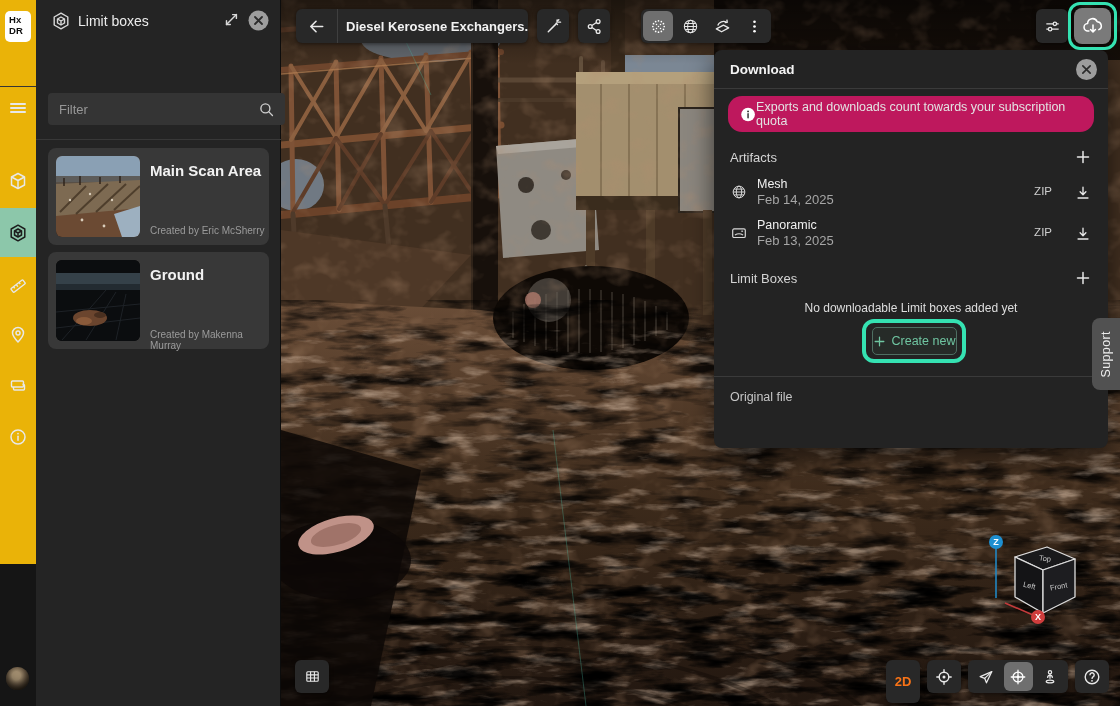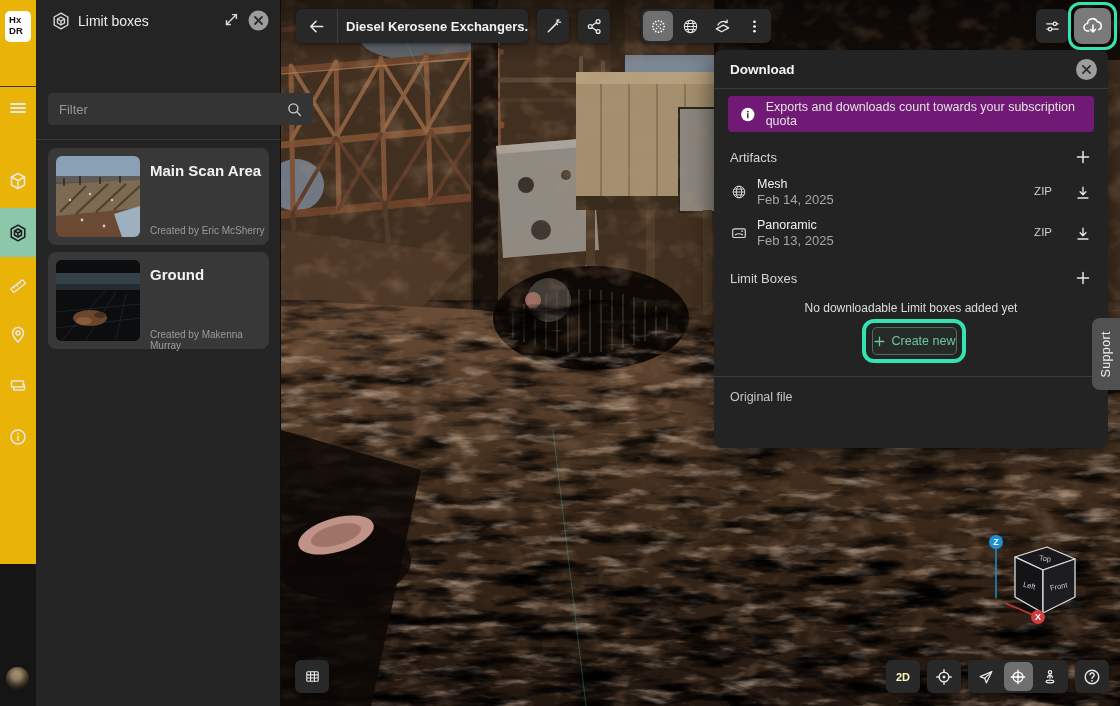"Filter" .filter { width: 265px -> 237px }
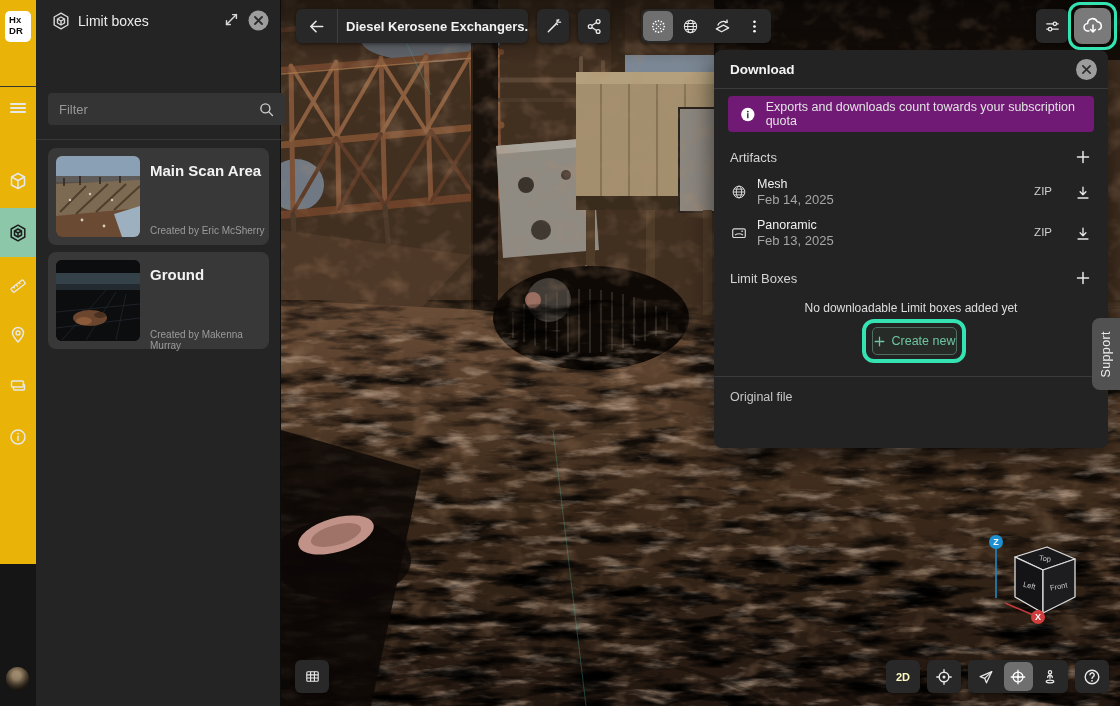"Exports and downloads count towards" .banner { background: #701a75 -> #be185d; border-radius: 4px -> 14px; gap: 10px -> none }
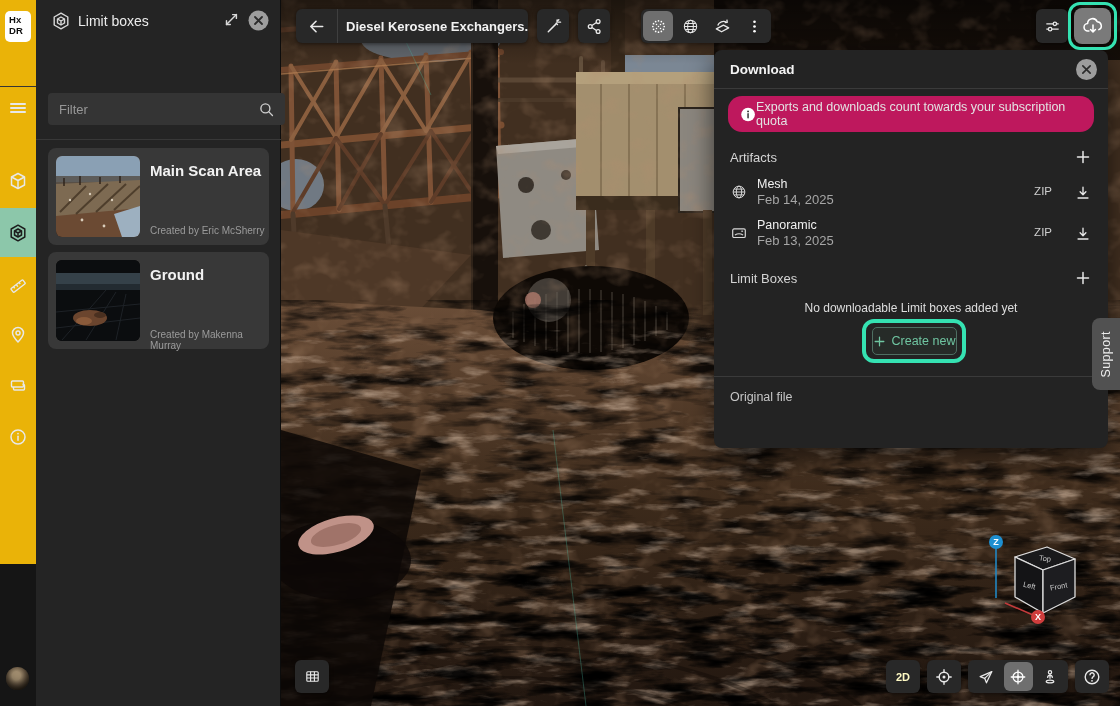"2D" div.chip { color: #fef9c3 -> #f97316; font-size: 11px -> 13px; height: 33px -> 43px }
